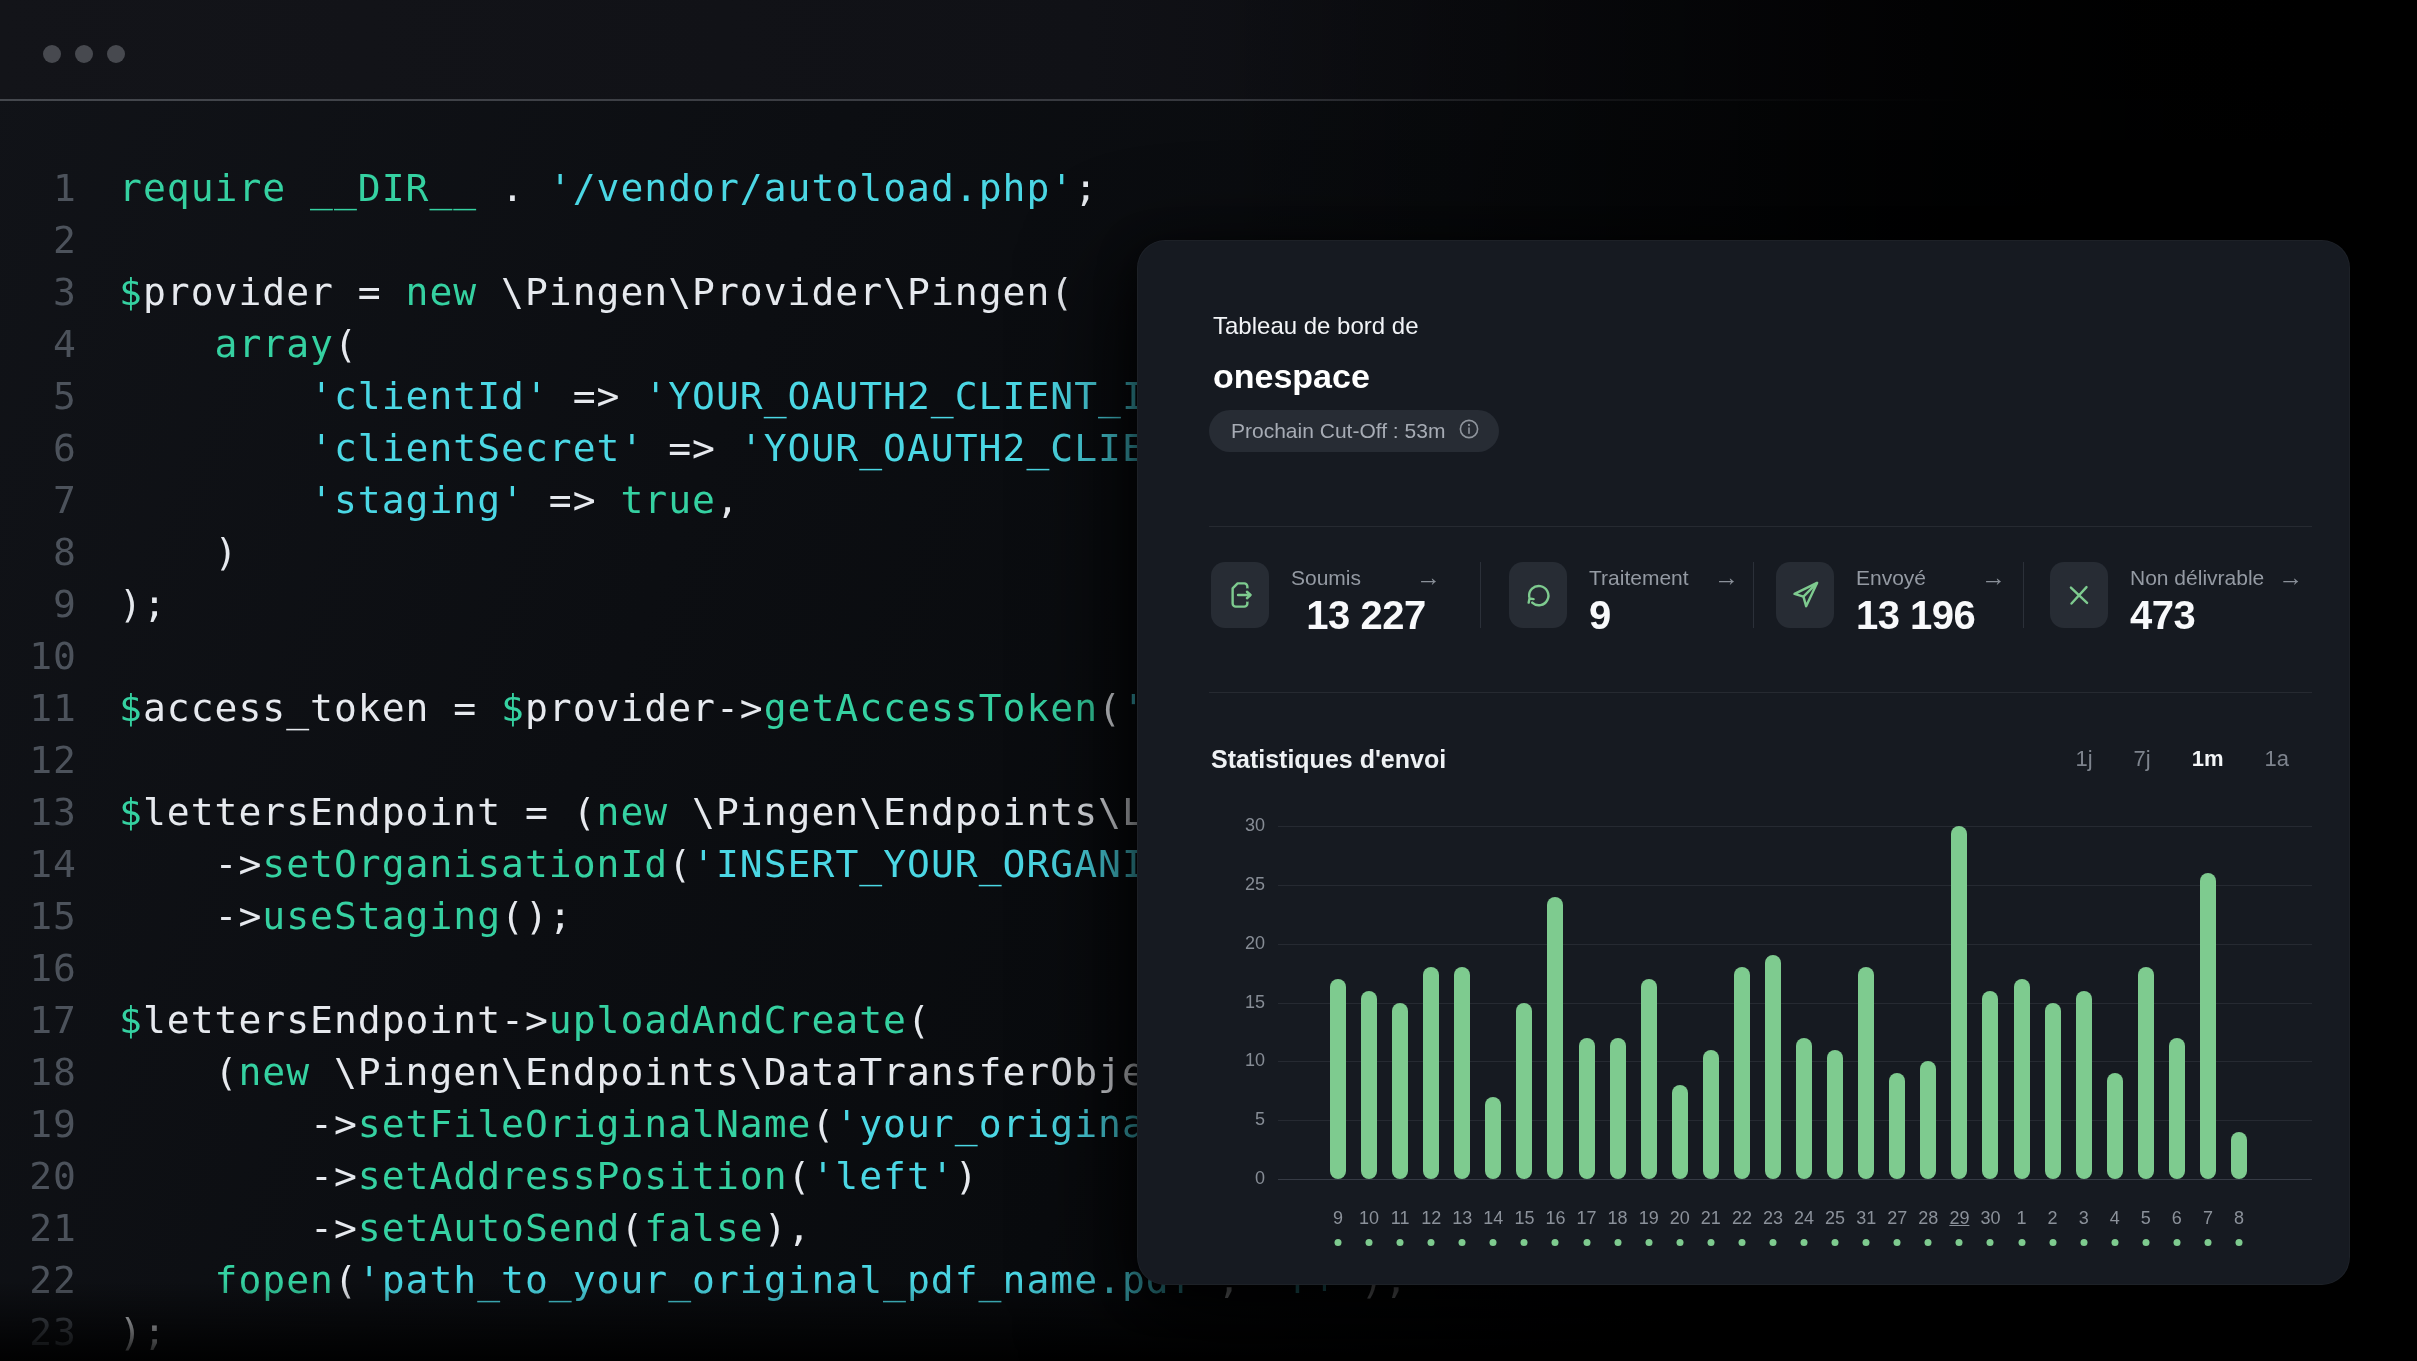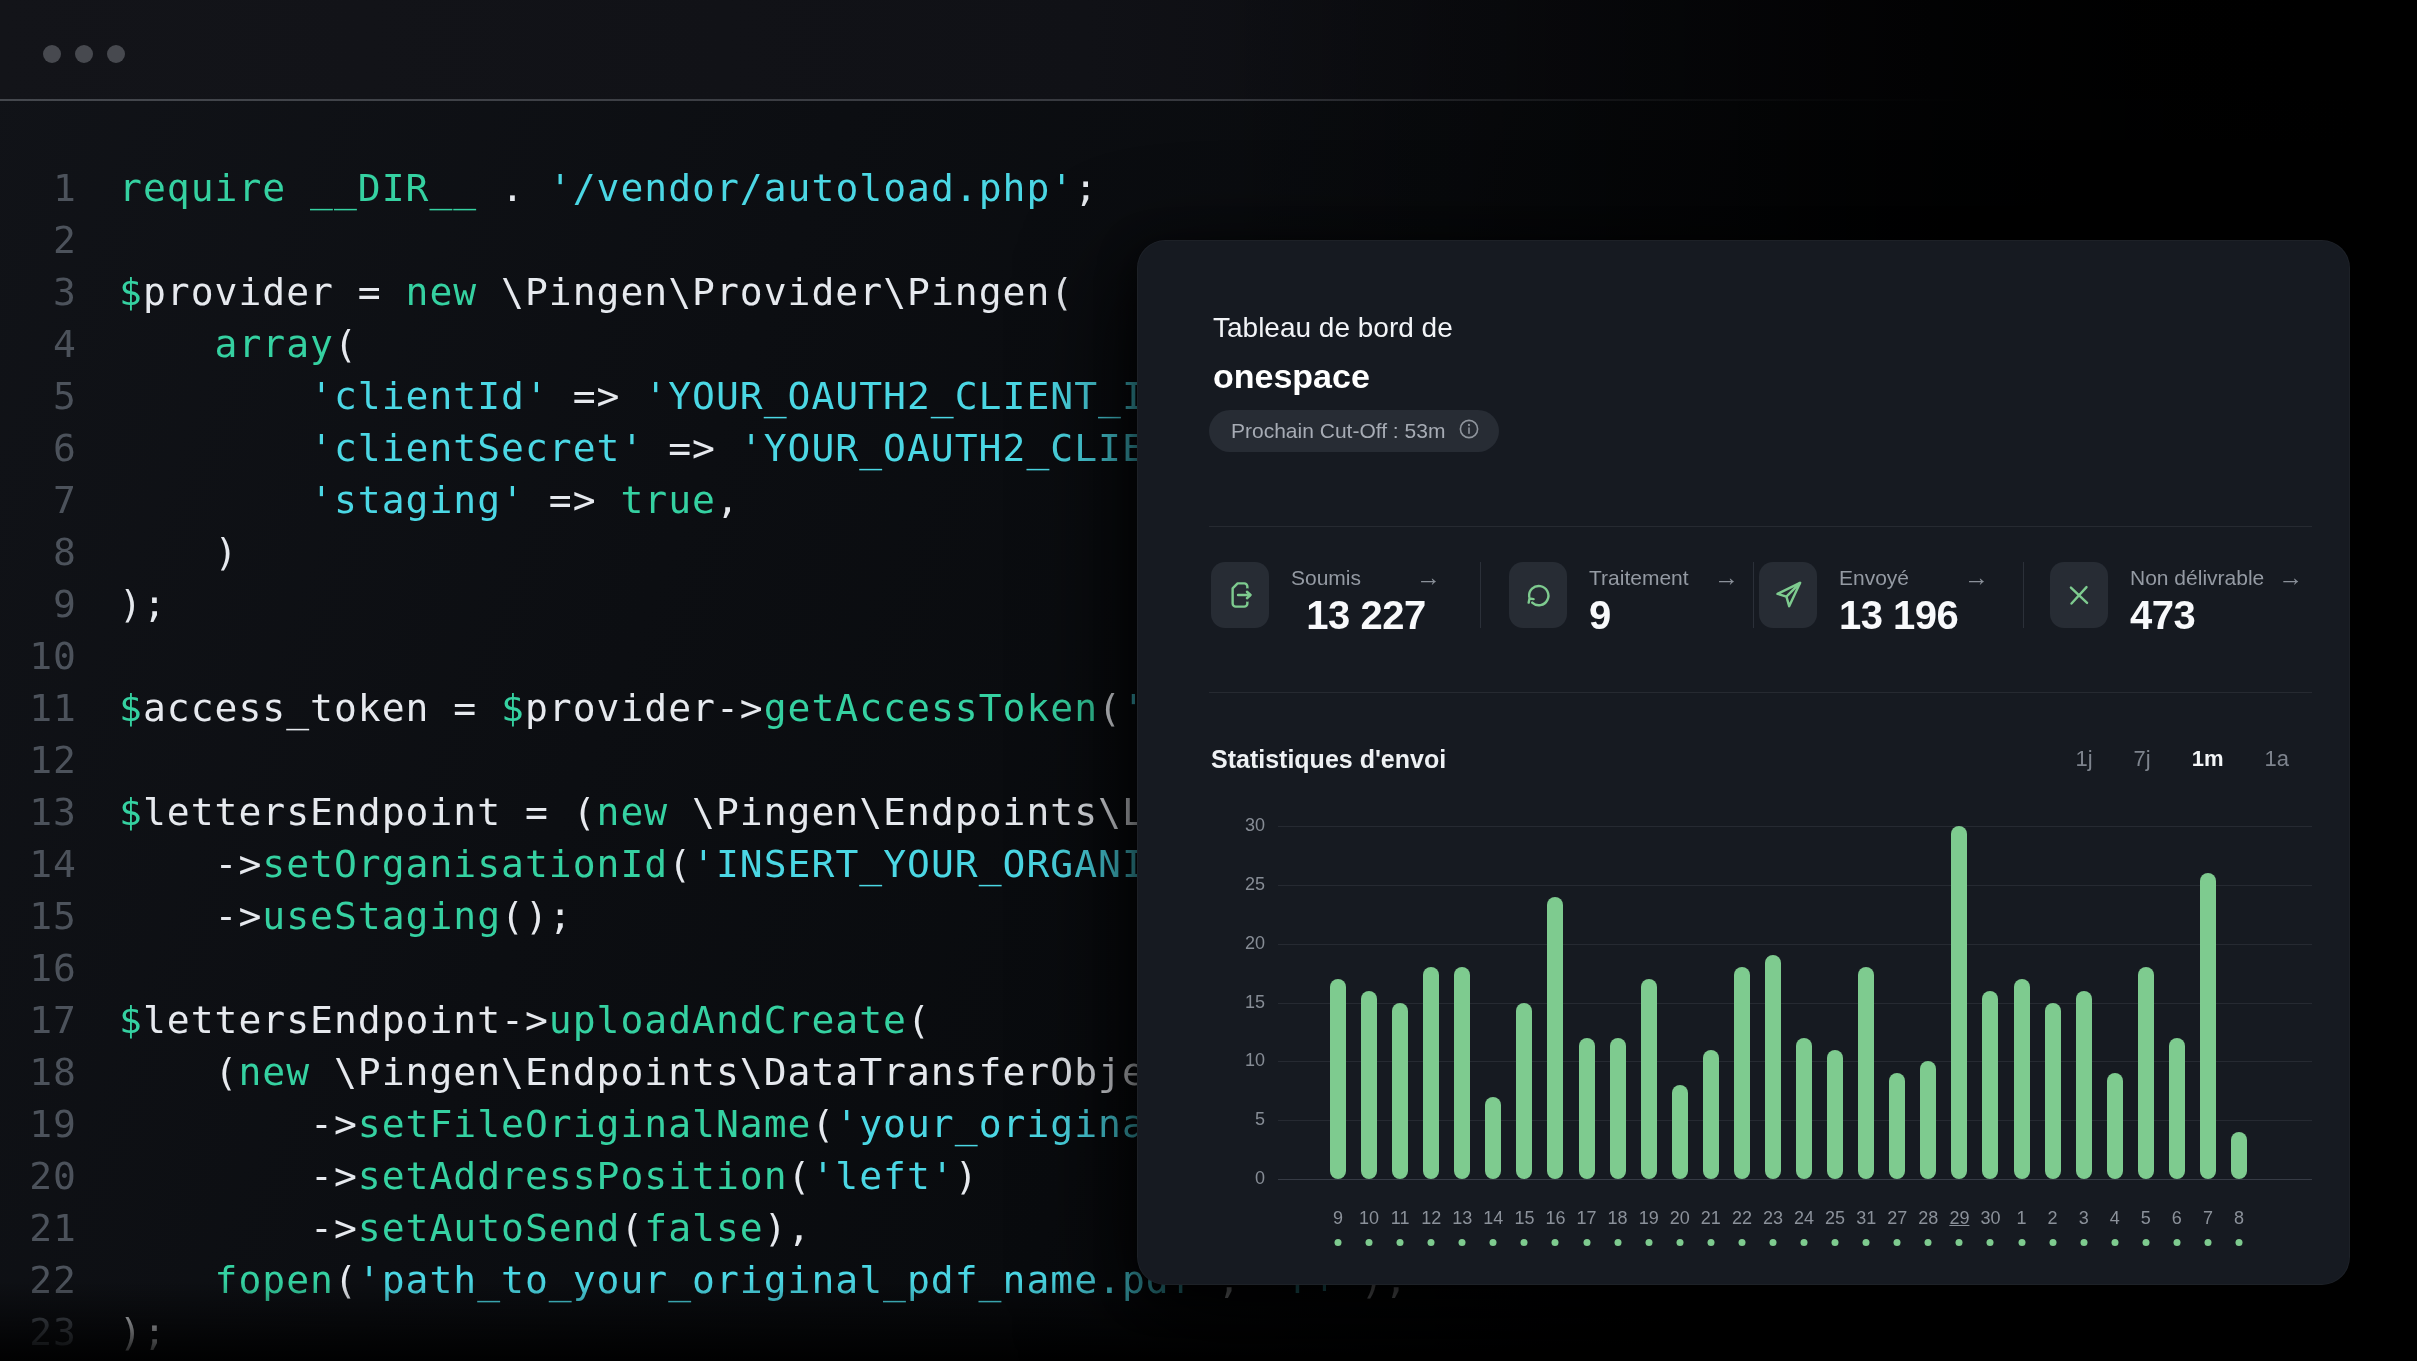"Tableau de bord de" .panel-title1 { font-size: 28px -> 24px }
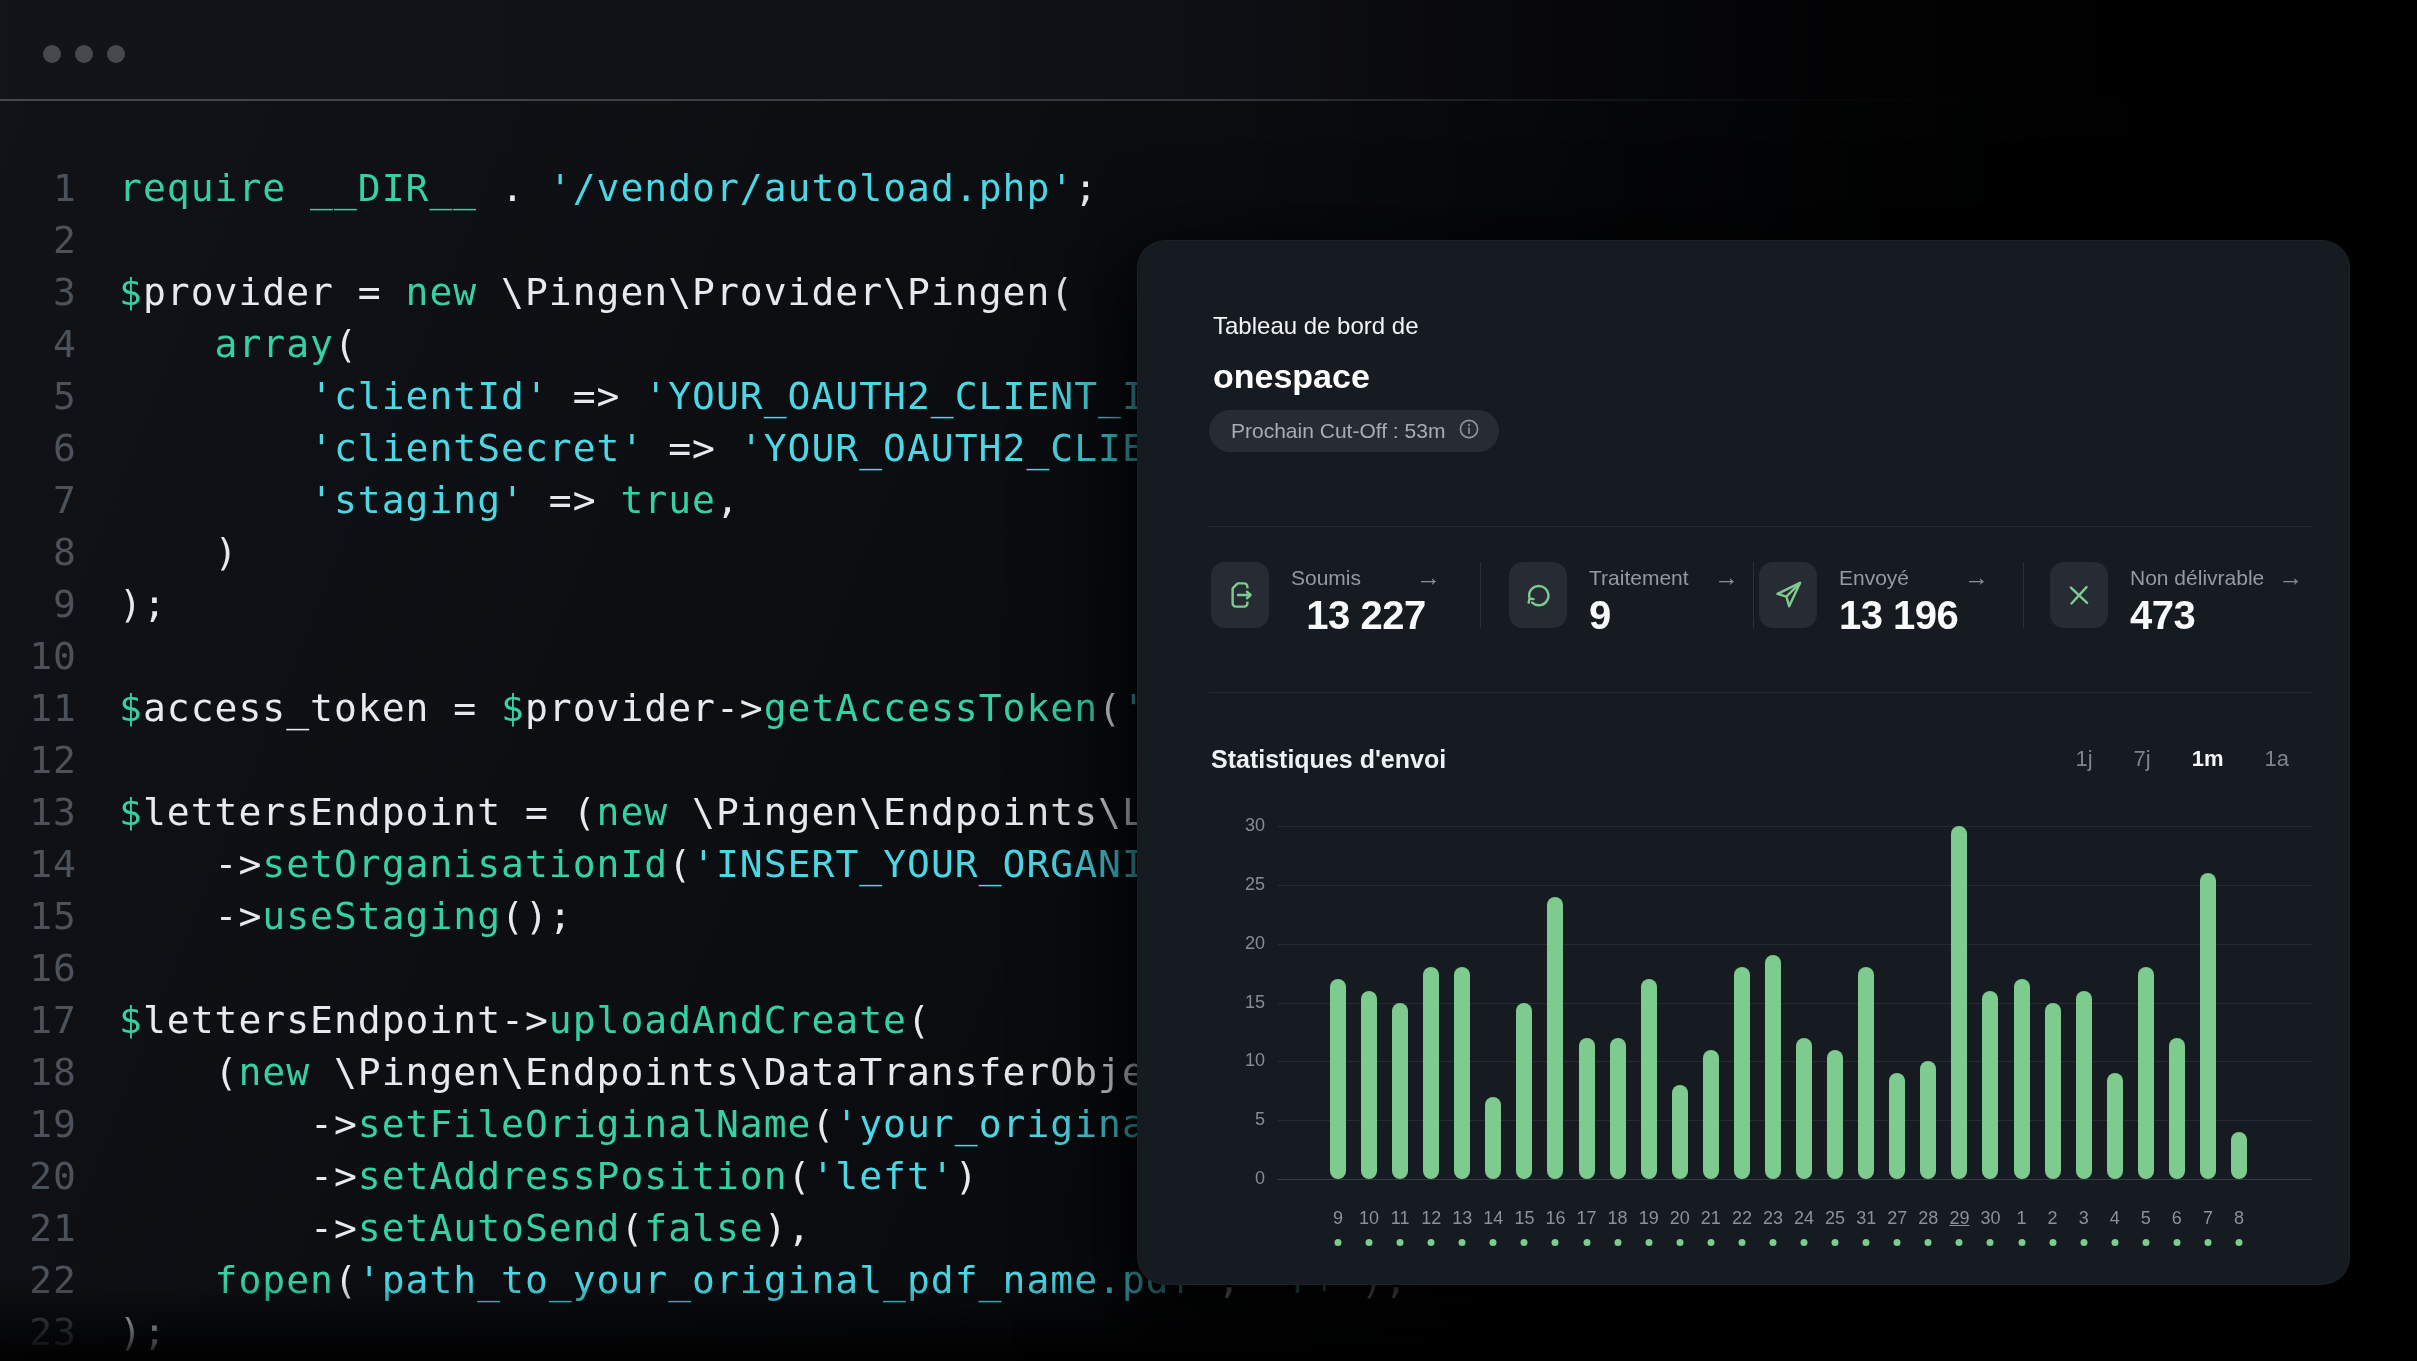"Envoyé" div.stat { left: 610px -> 627px }
